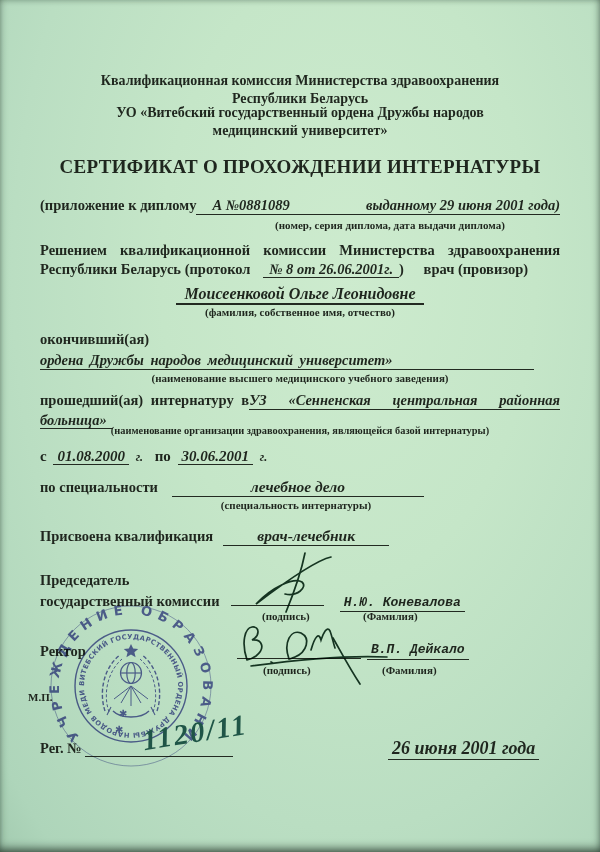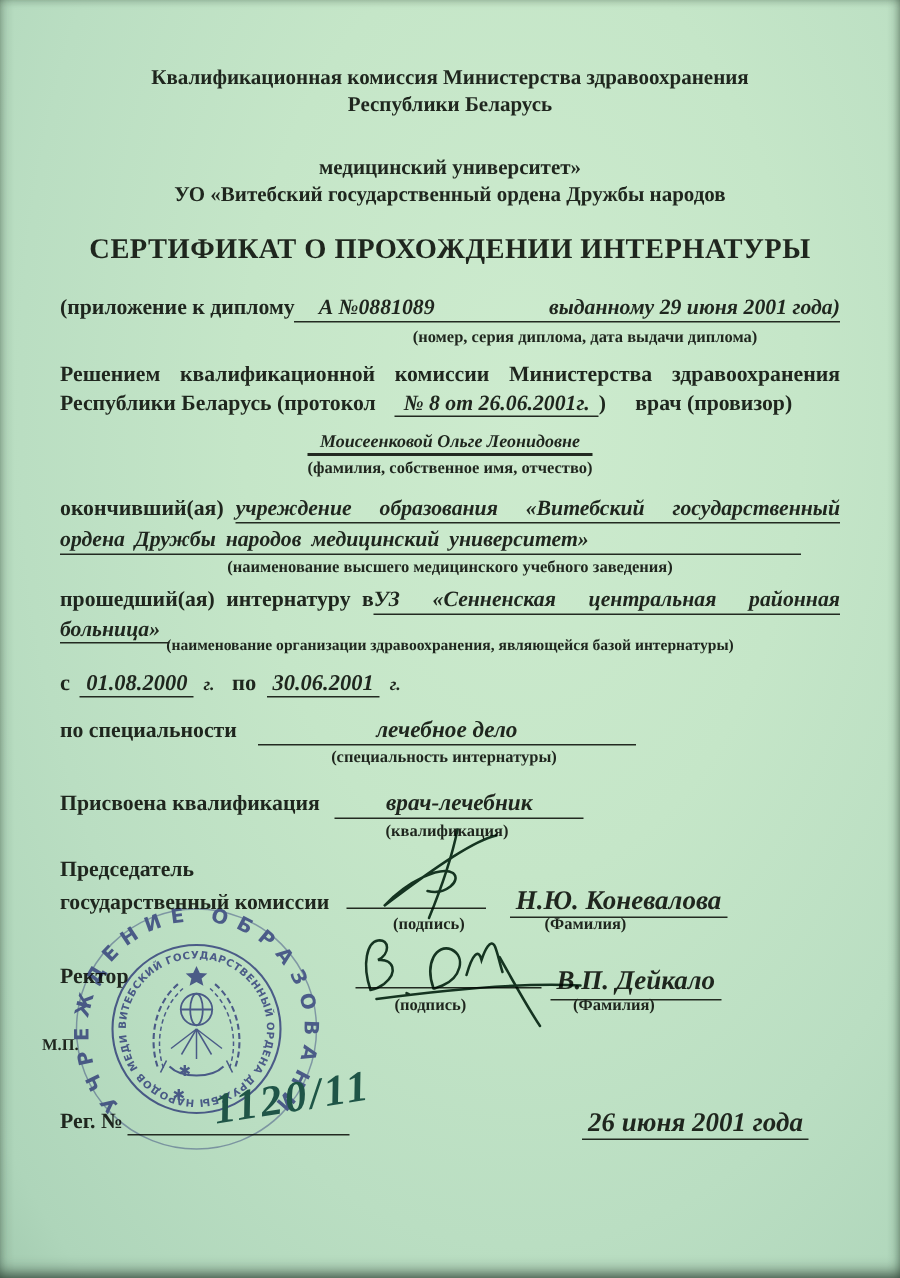"Квалификационная комиссия Министерства" div.ln { top: 44px -> 72px }
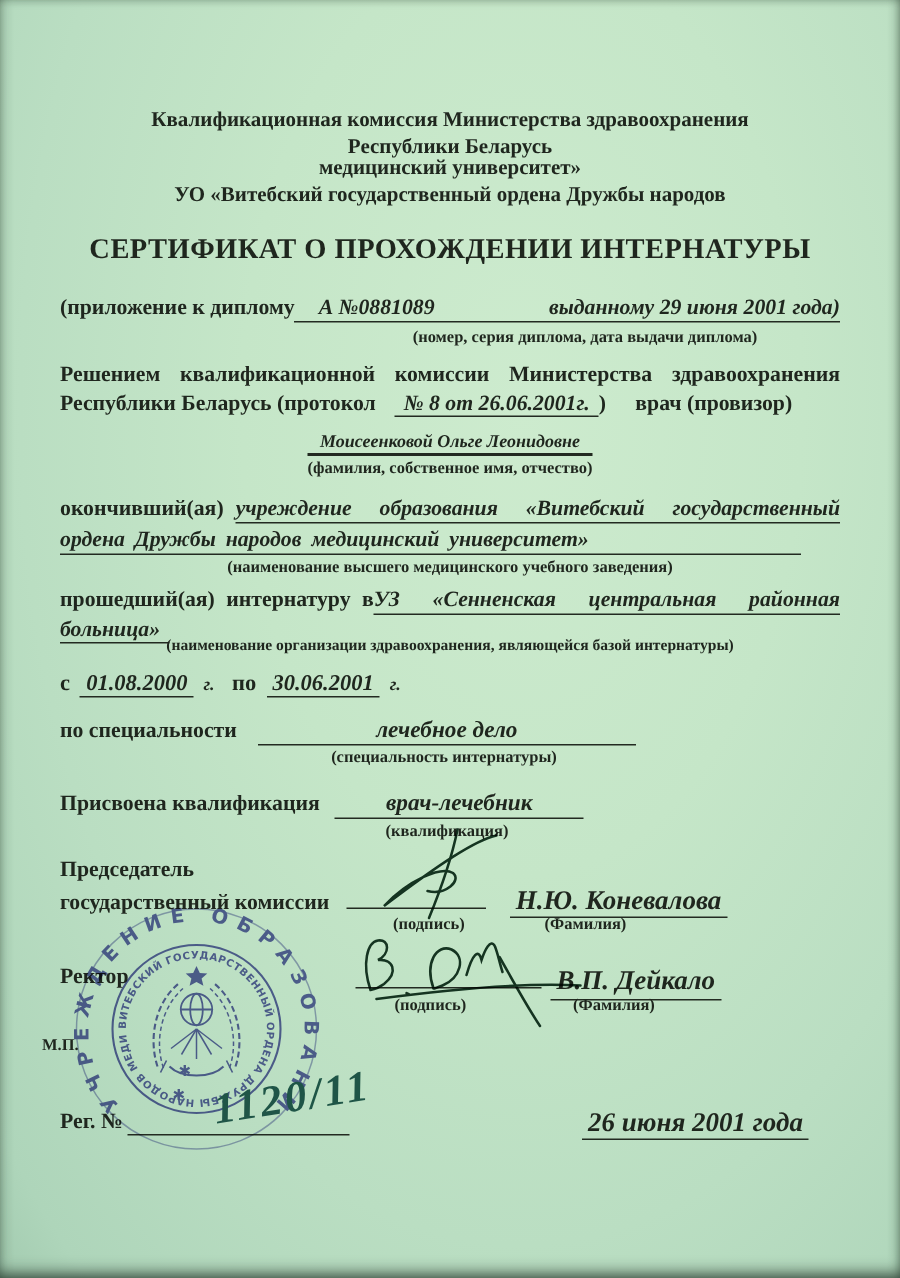"медицинский университет»" div { order: before "УО «Витебский государственный ордена" -> after "УО «Витебский государственный ордена" }
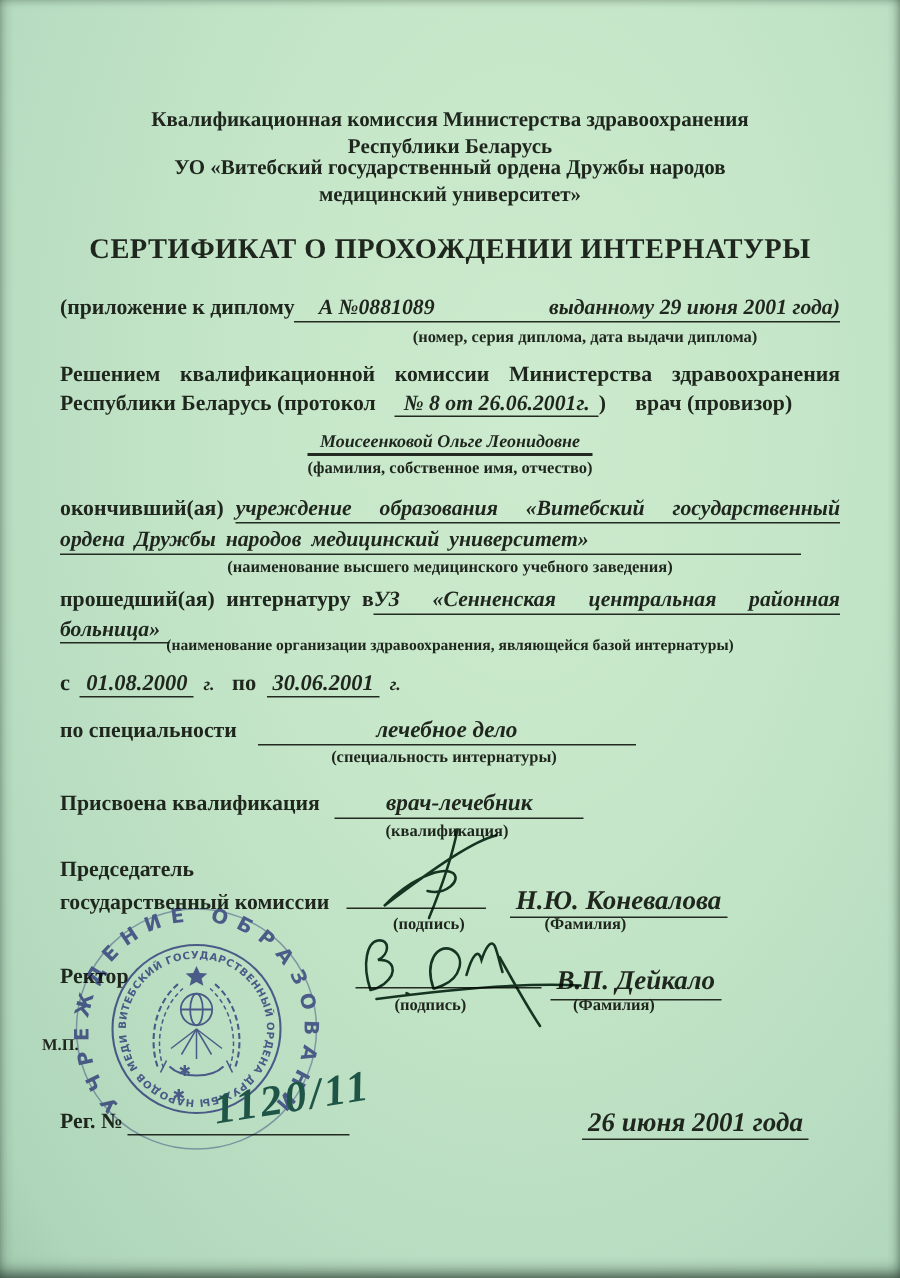"Моисеенковой Ольге Леонидовне" .nameTxt { font-size: 12px -> 16px }
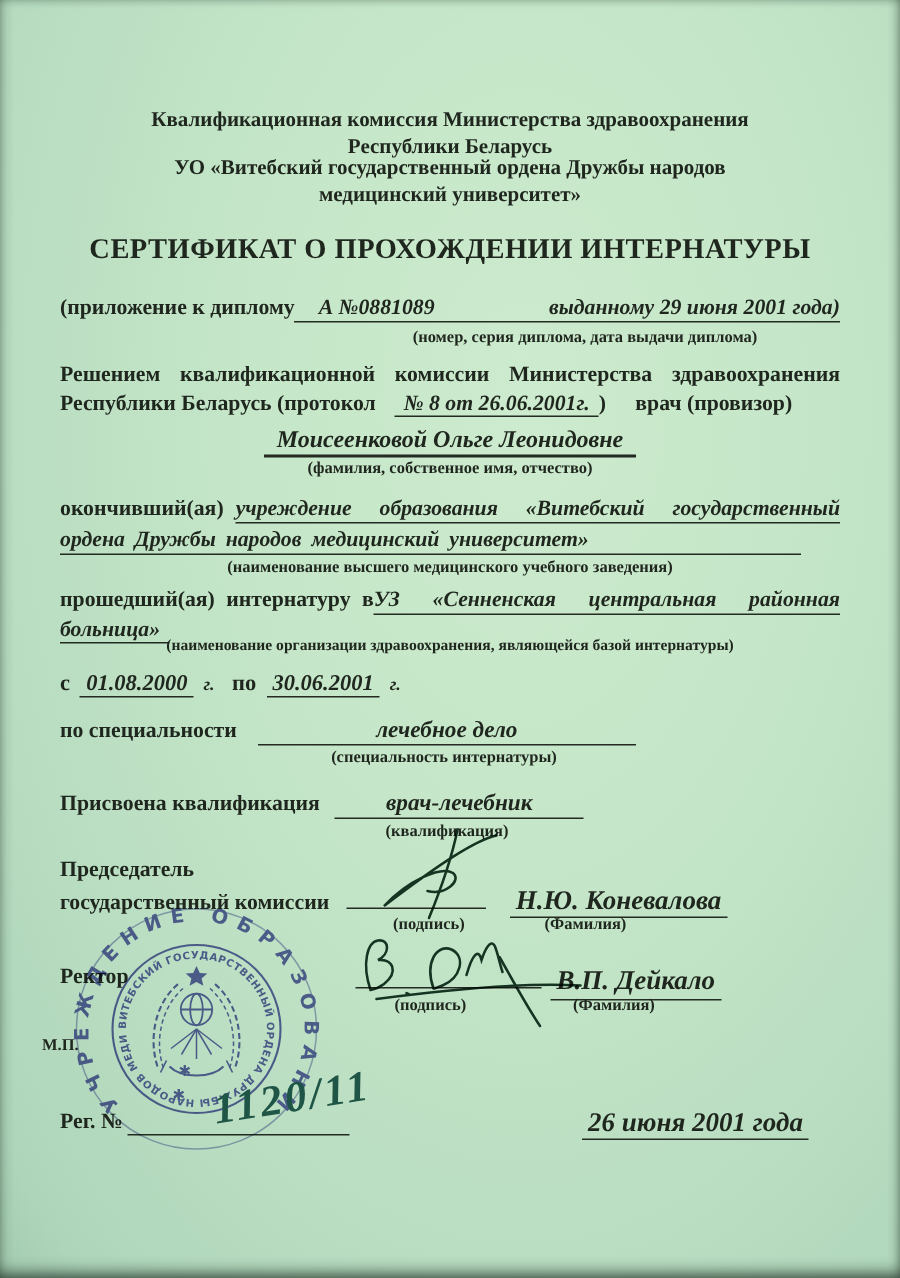"учреждение образования «Витебский" span.fill { html: <span>учреждение образования «Витебский государственный</span> -> none }
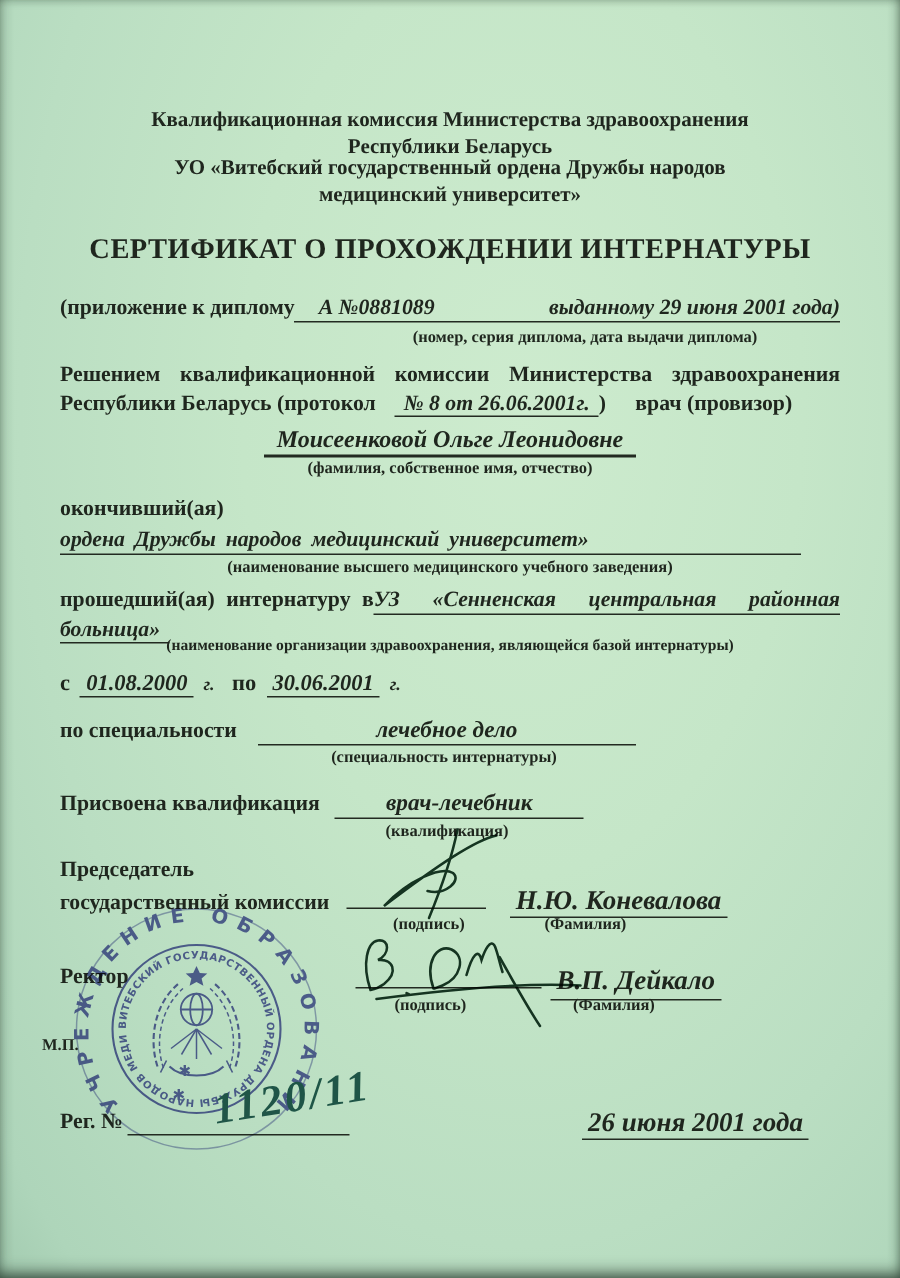"(квалификация)" div.ln { html: <div> <div>(квалификация)</div> </div> -> none }
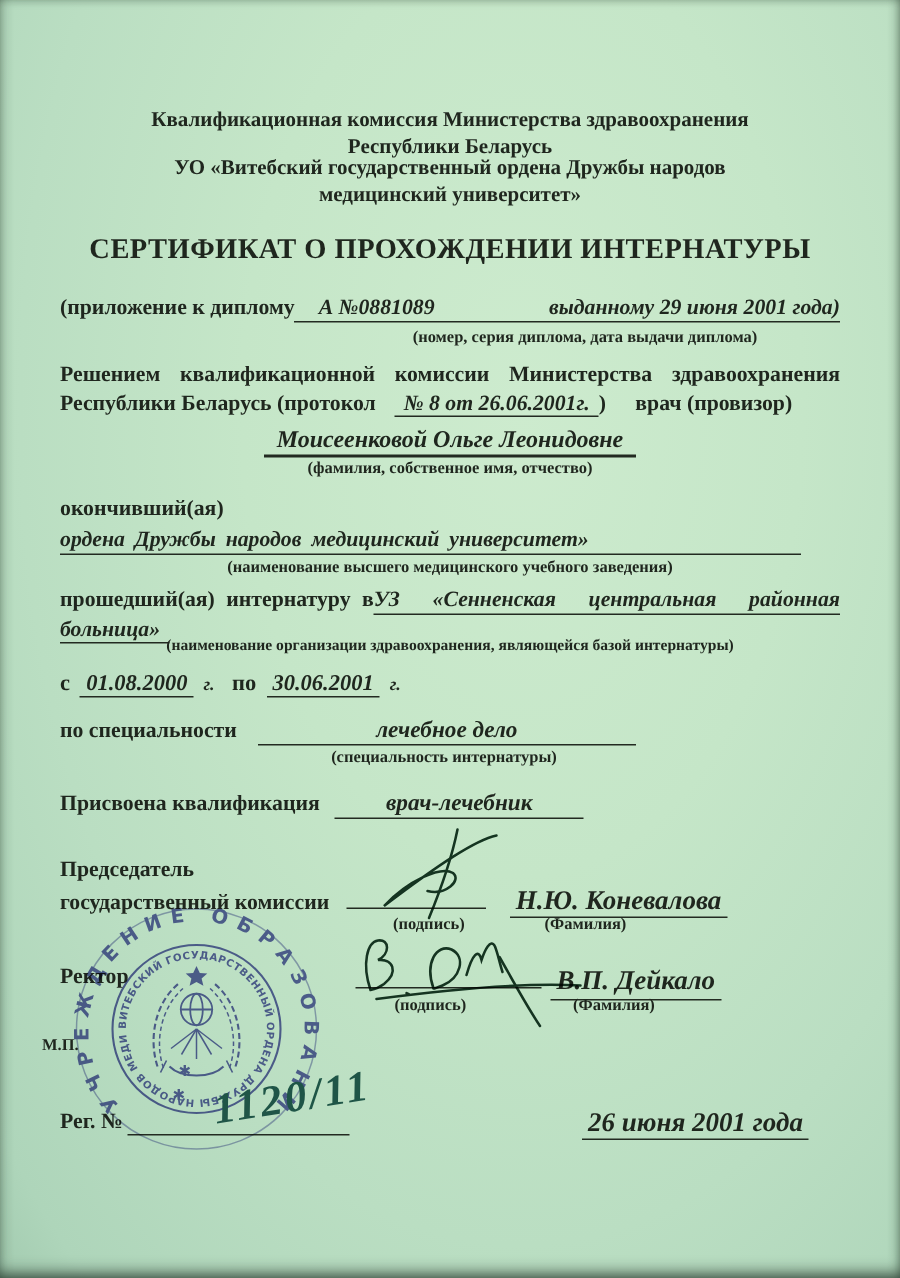"Н.Ю. Коневалова" .famName { font-family: none -> Liberation Mono, monospace; font-size: 18px -> 13px }
